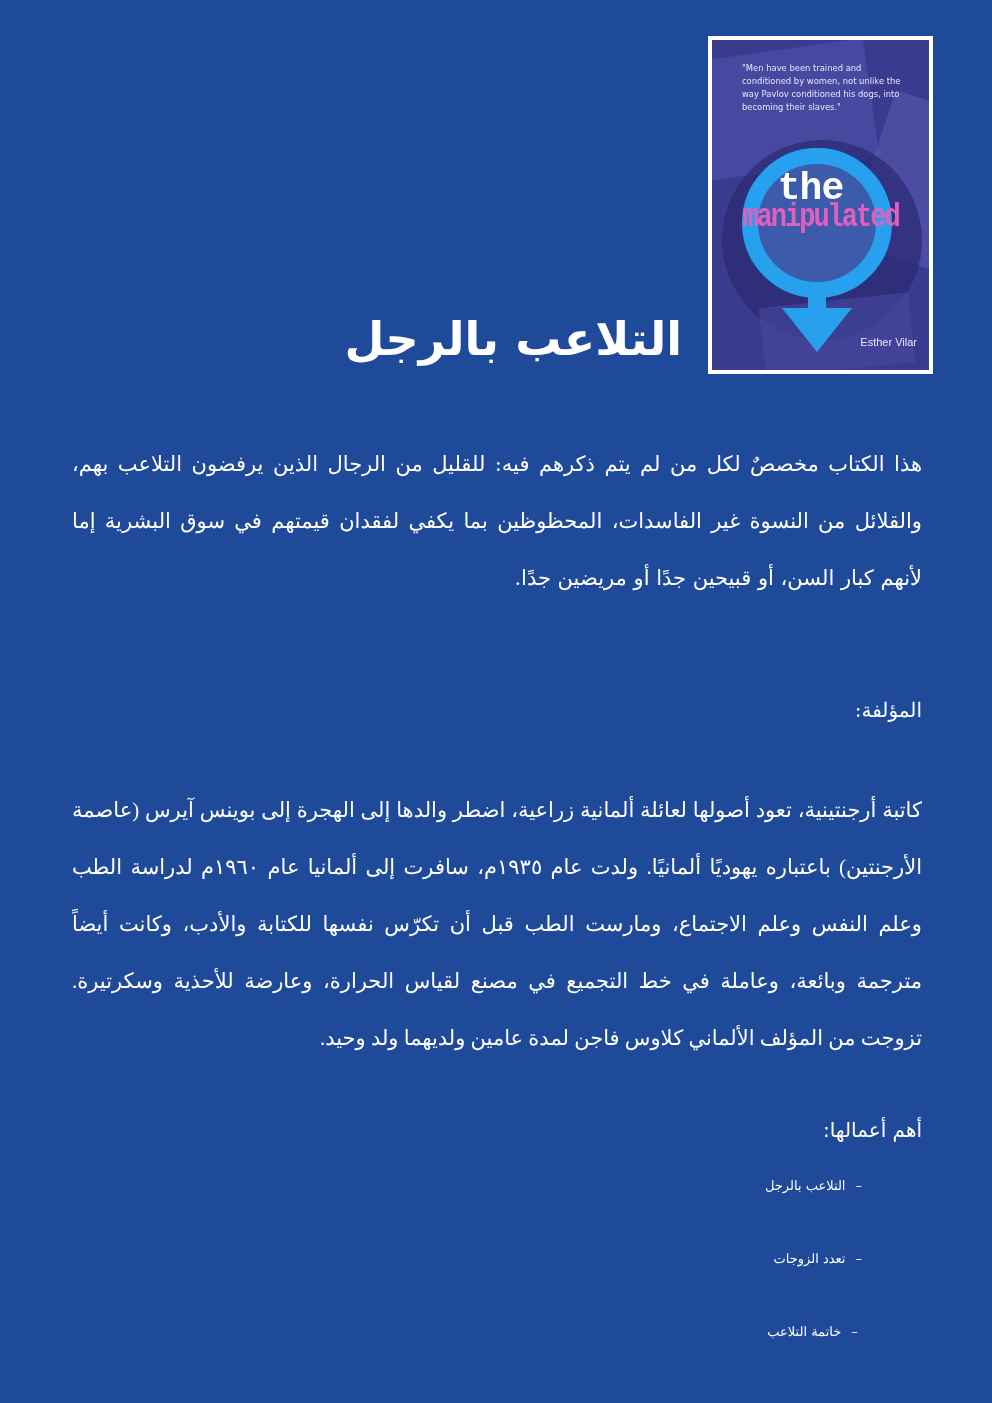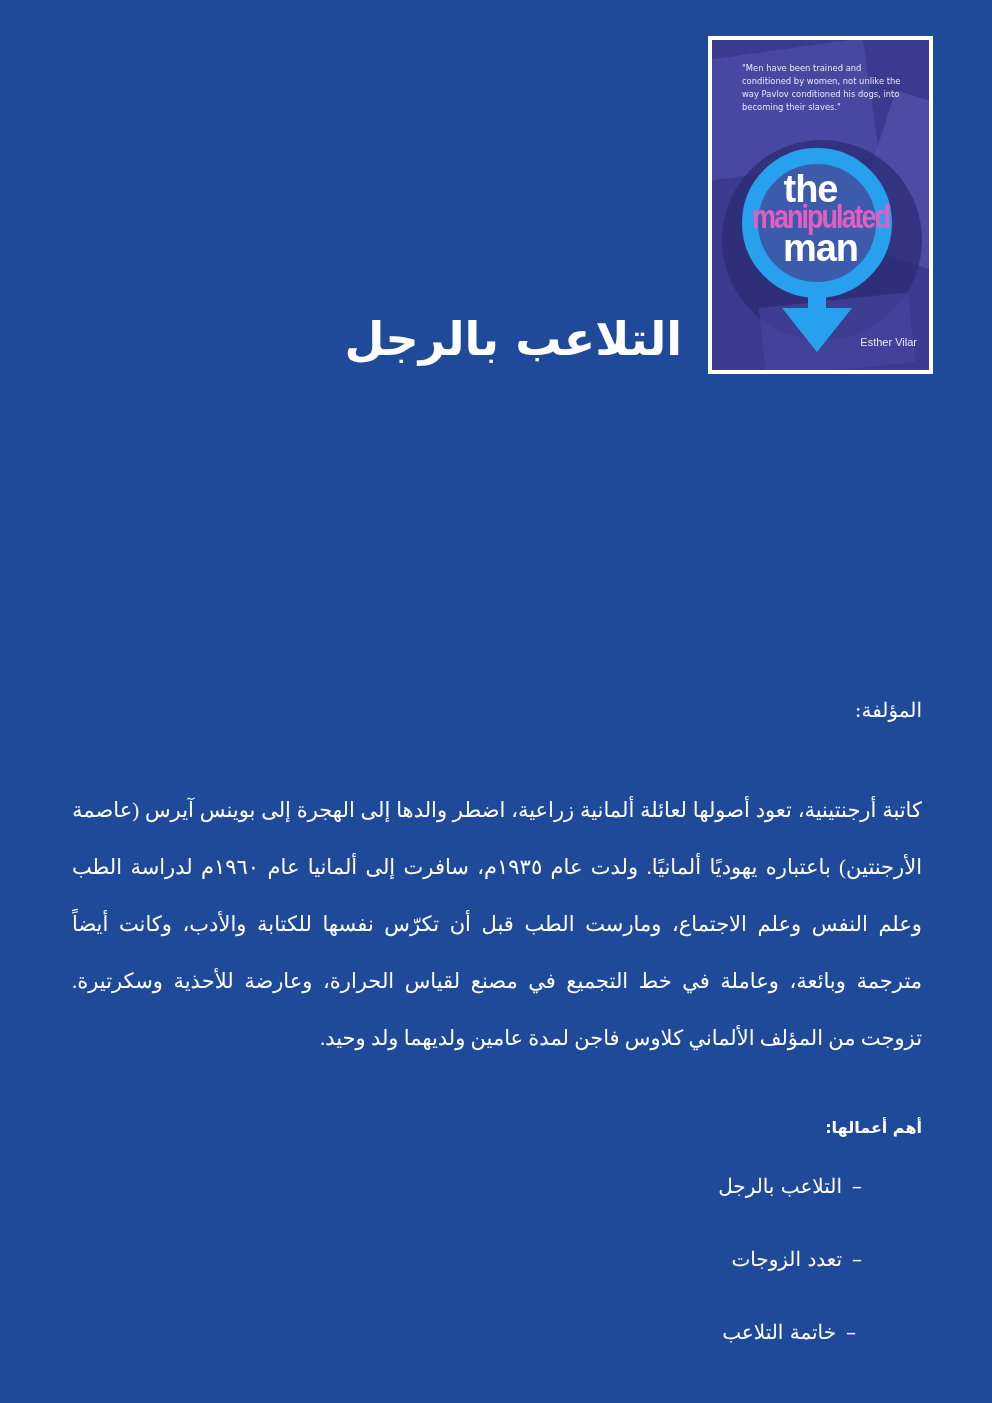"the" .cover-title { font-family: Liberation Sans, sans-serif -> Liberation Mono, monospace }
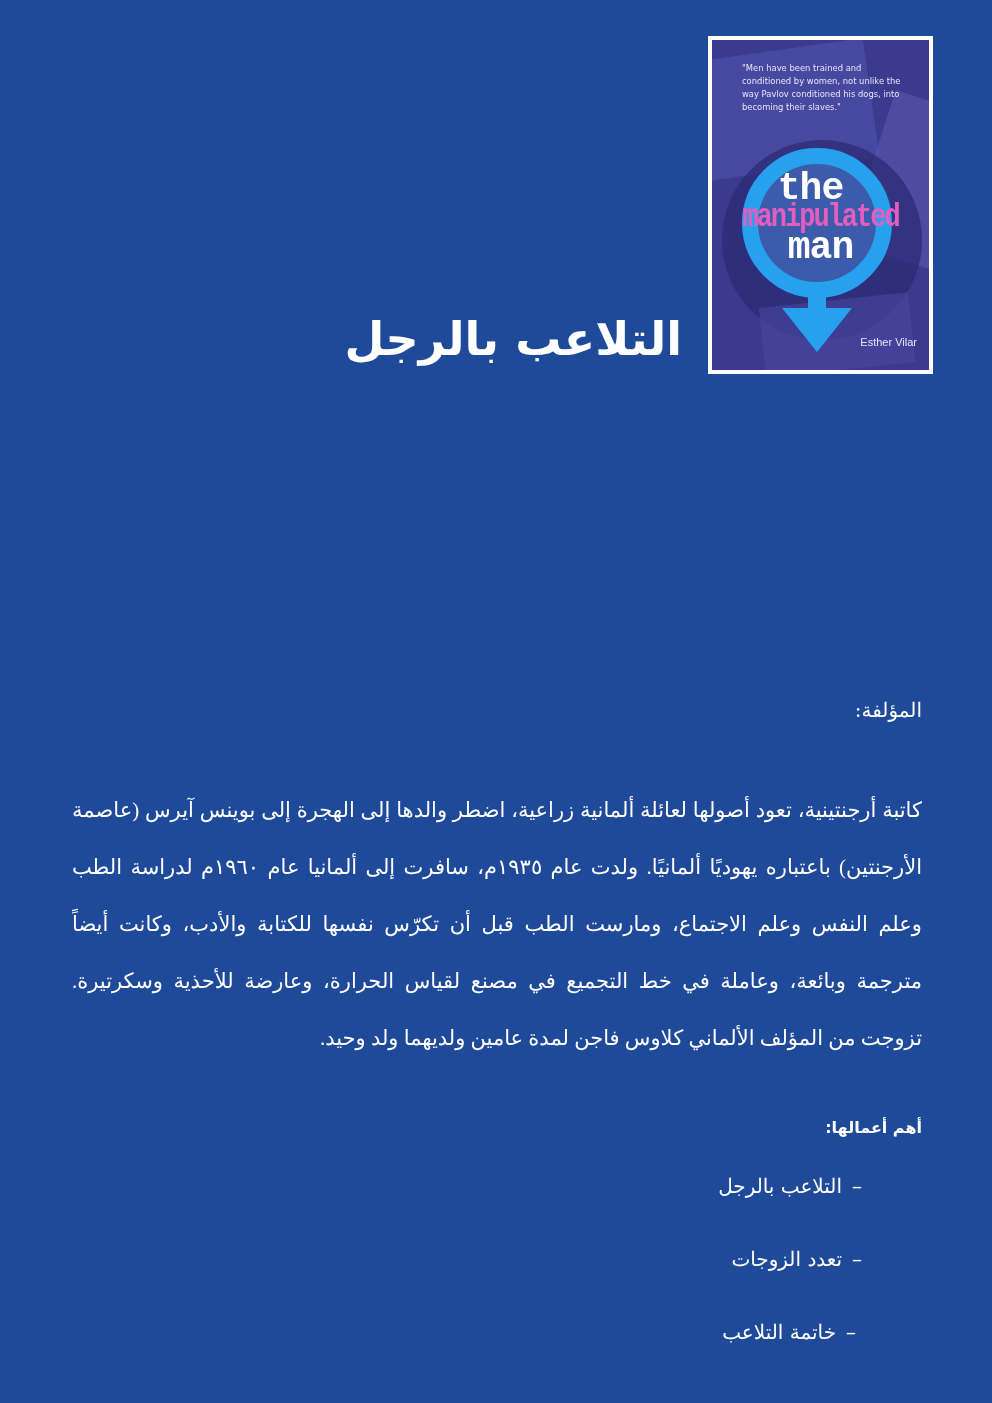"man" span.ct-man { html: <span>man</span> -> none }
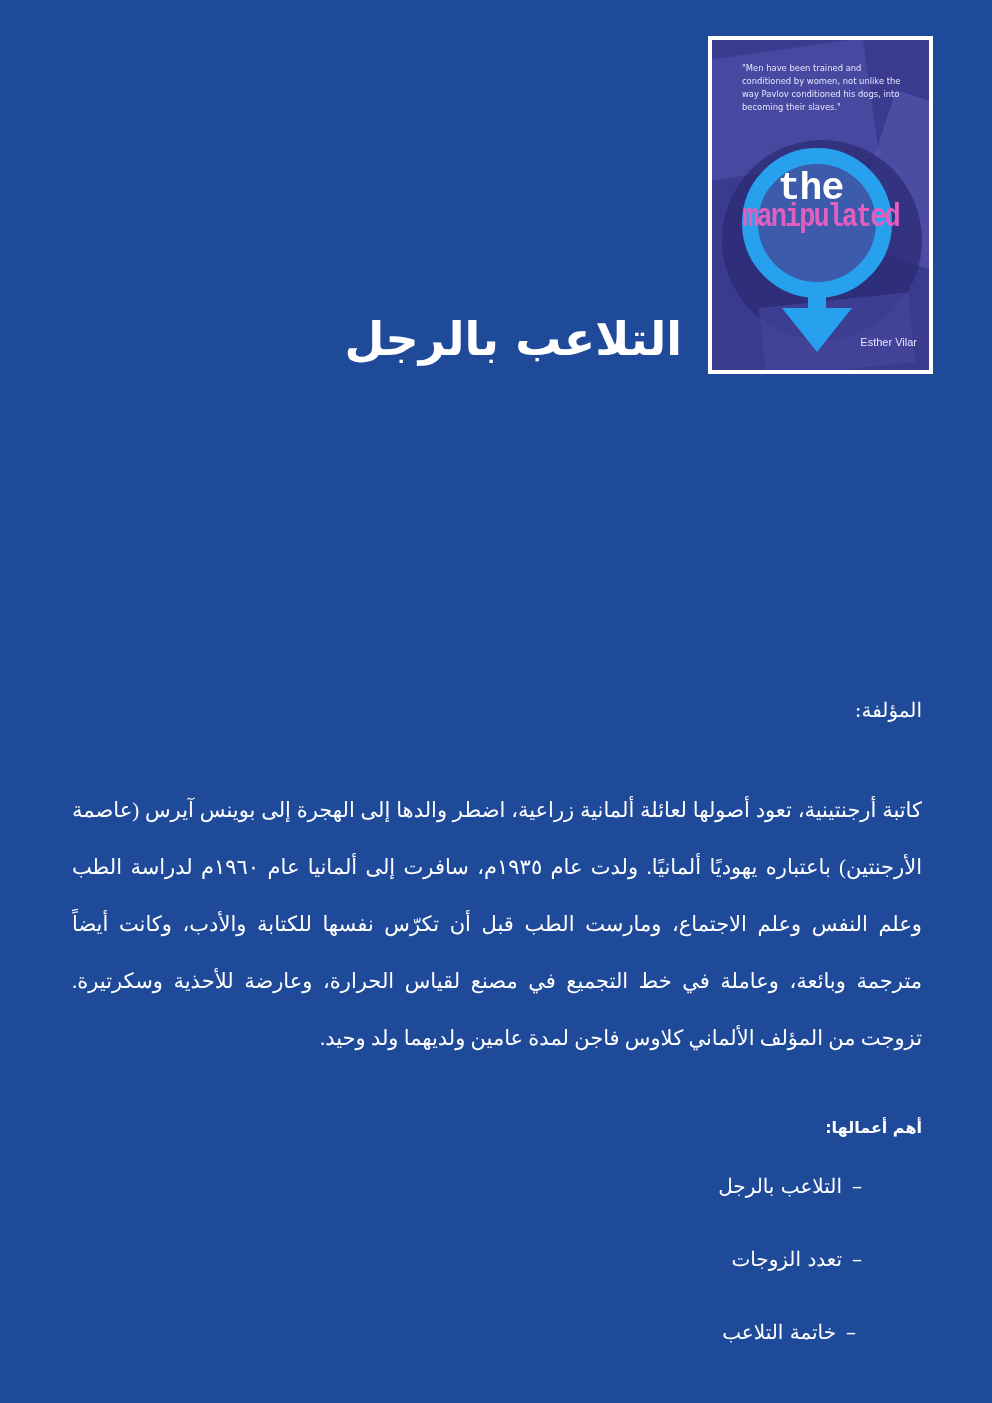"هذا الكتاب مخصصٌ لكل من" p.rtl-block { html: none -> <p>هذا الكتاب مخصصٌ لكل من لم يتم ذكرهم فيه: للقليل من الرجال الذين يرفضون التلاعب بهم، والقلائل من النسوة غير الفاسدات، المحظوظين بما يكفي لفقدان قيمتهم في سوق البشرية إما لأنهم كبار السن، أو قبيحين جدًا أو مريضين جدًا.</p> }
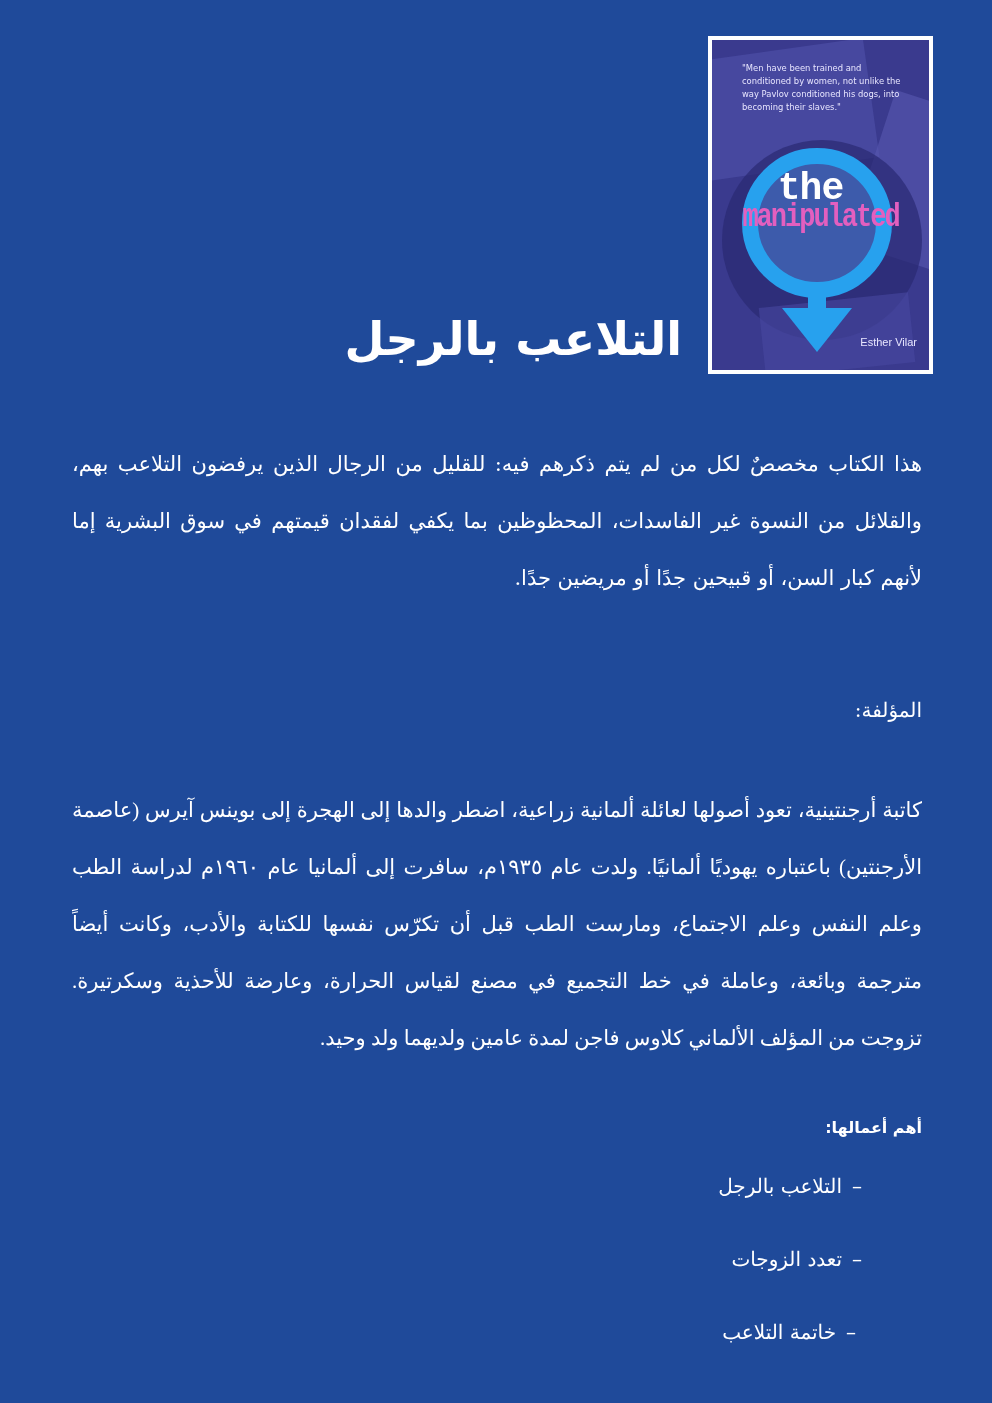"أهم أعمالها:" .works-label { font-size: 16px -> 20px; font-weight: bold -> normal }
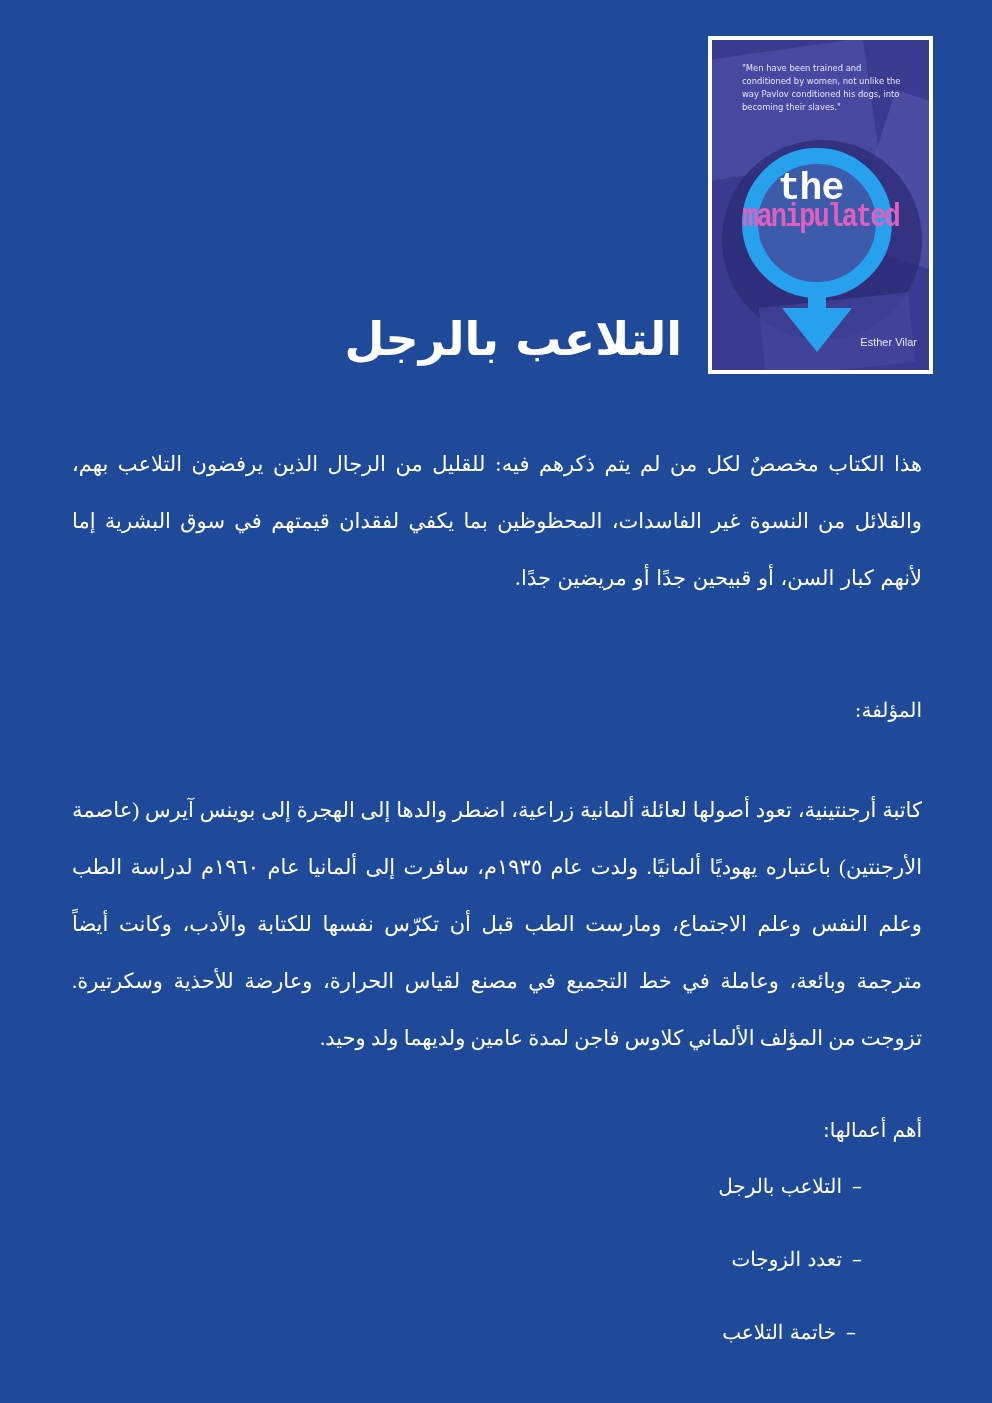"–التلاعب بالرجل" .works-list li { font-size: 20px -> 13px }
